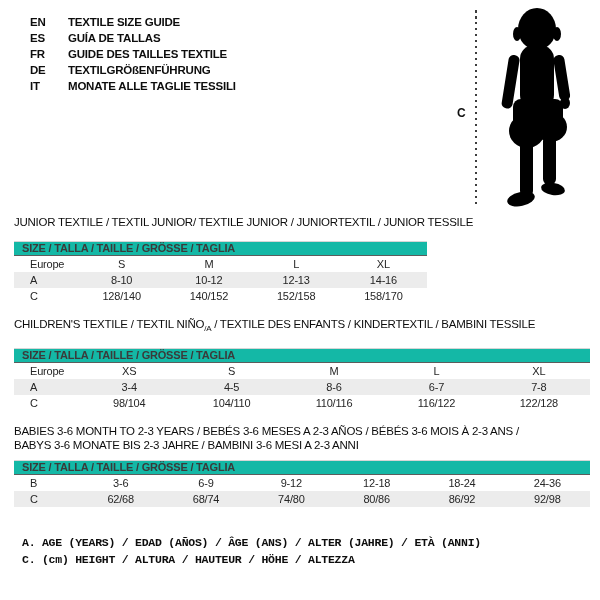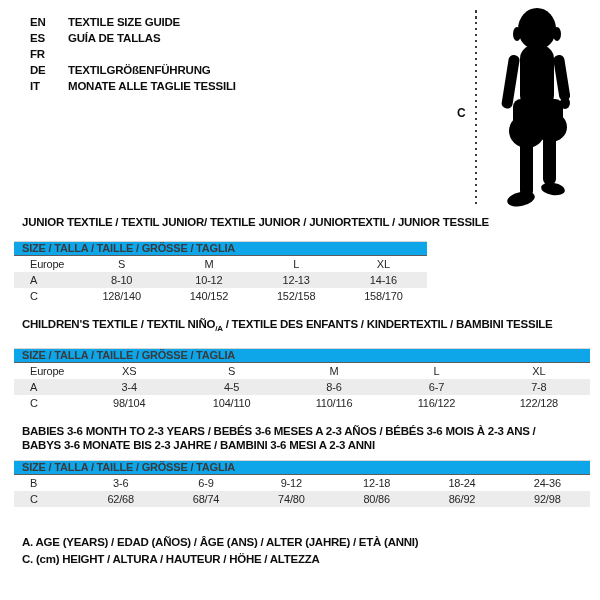"GUIDE DES TAILLES TEXTILE" span.lang-label { html: none -> <span>GUIDE DES TAILLES TEXTILE</span> }
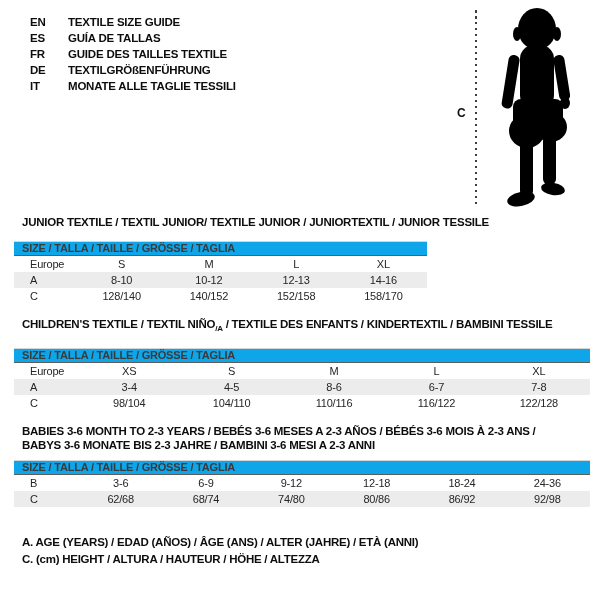"JUNIOR TEXTILE / TEXTIL JUNIOR/" .table-title { font-weight: 700 -> 400; margin-left: 8px -> none }
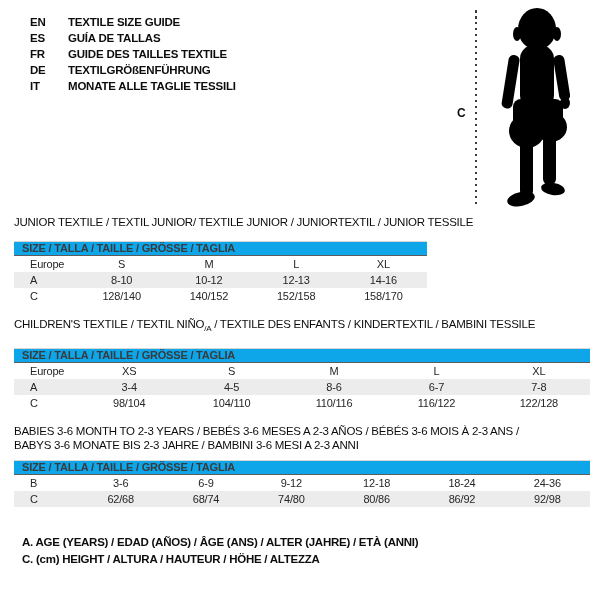"SIZE / TALLA / TAILLE" .size-header { background: #0ea5e9 -> #14b8a6 }
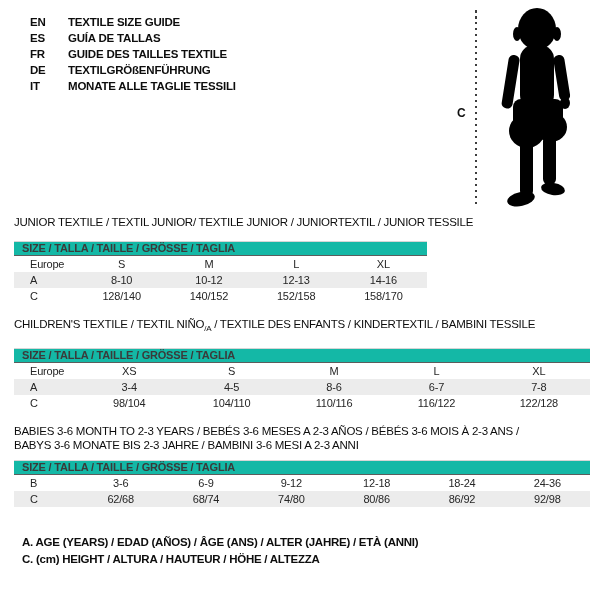"A. AGE (YEARS) / EDAD" .notes { font-family: none -> Liberation Mono, monospace }
